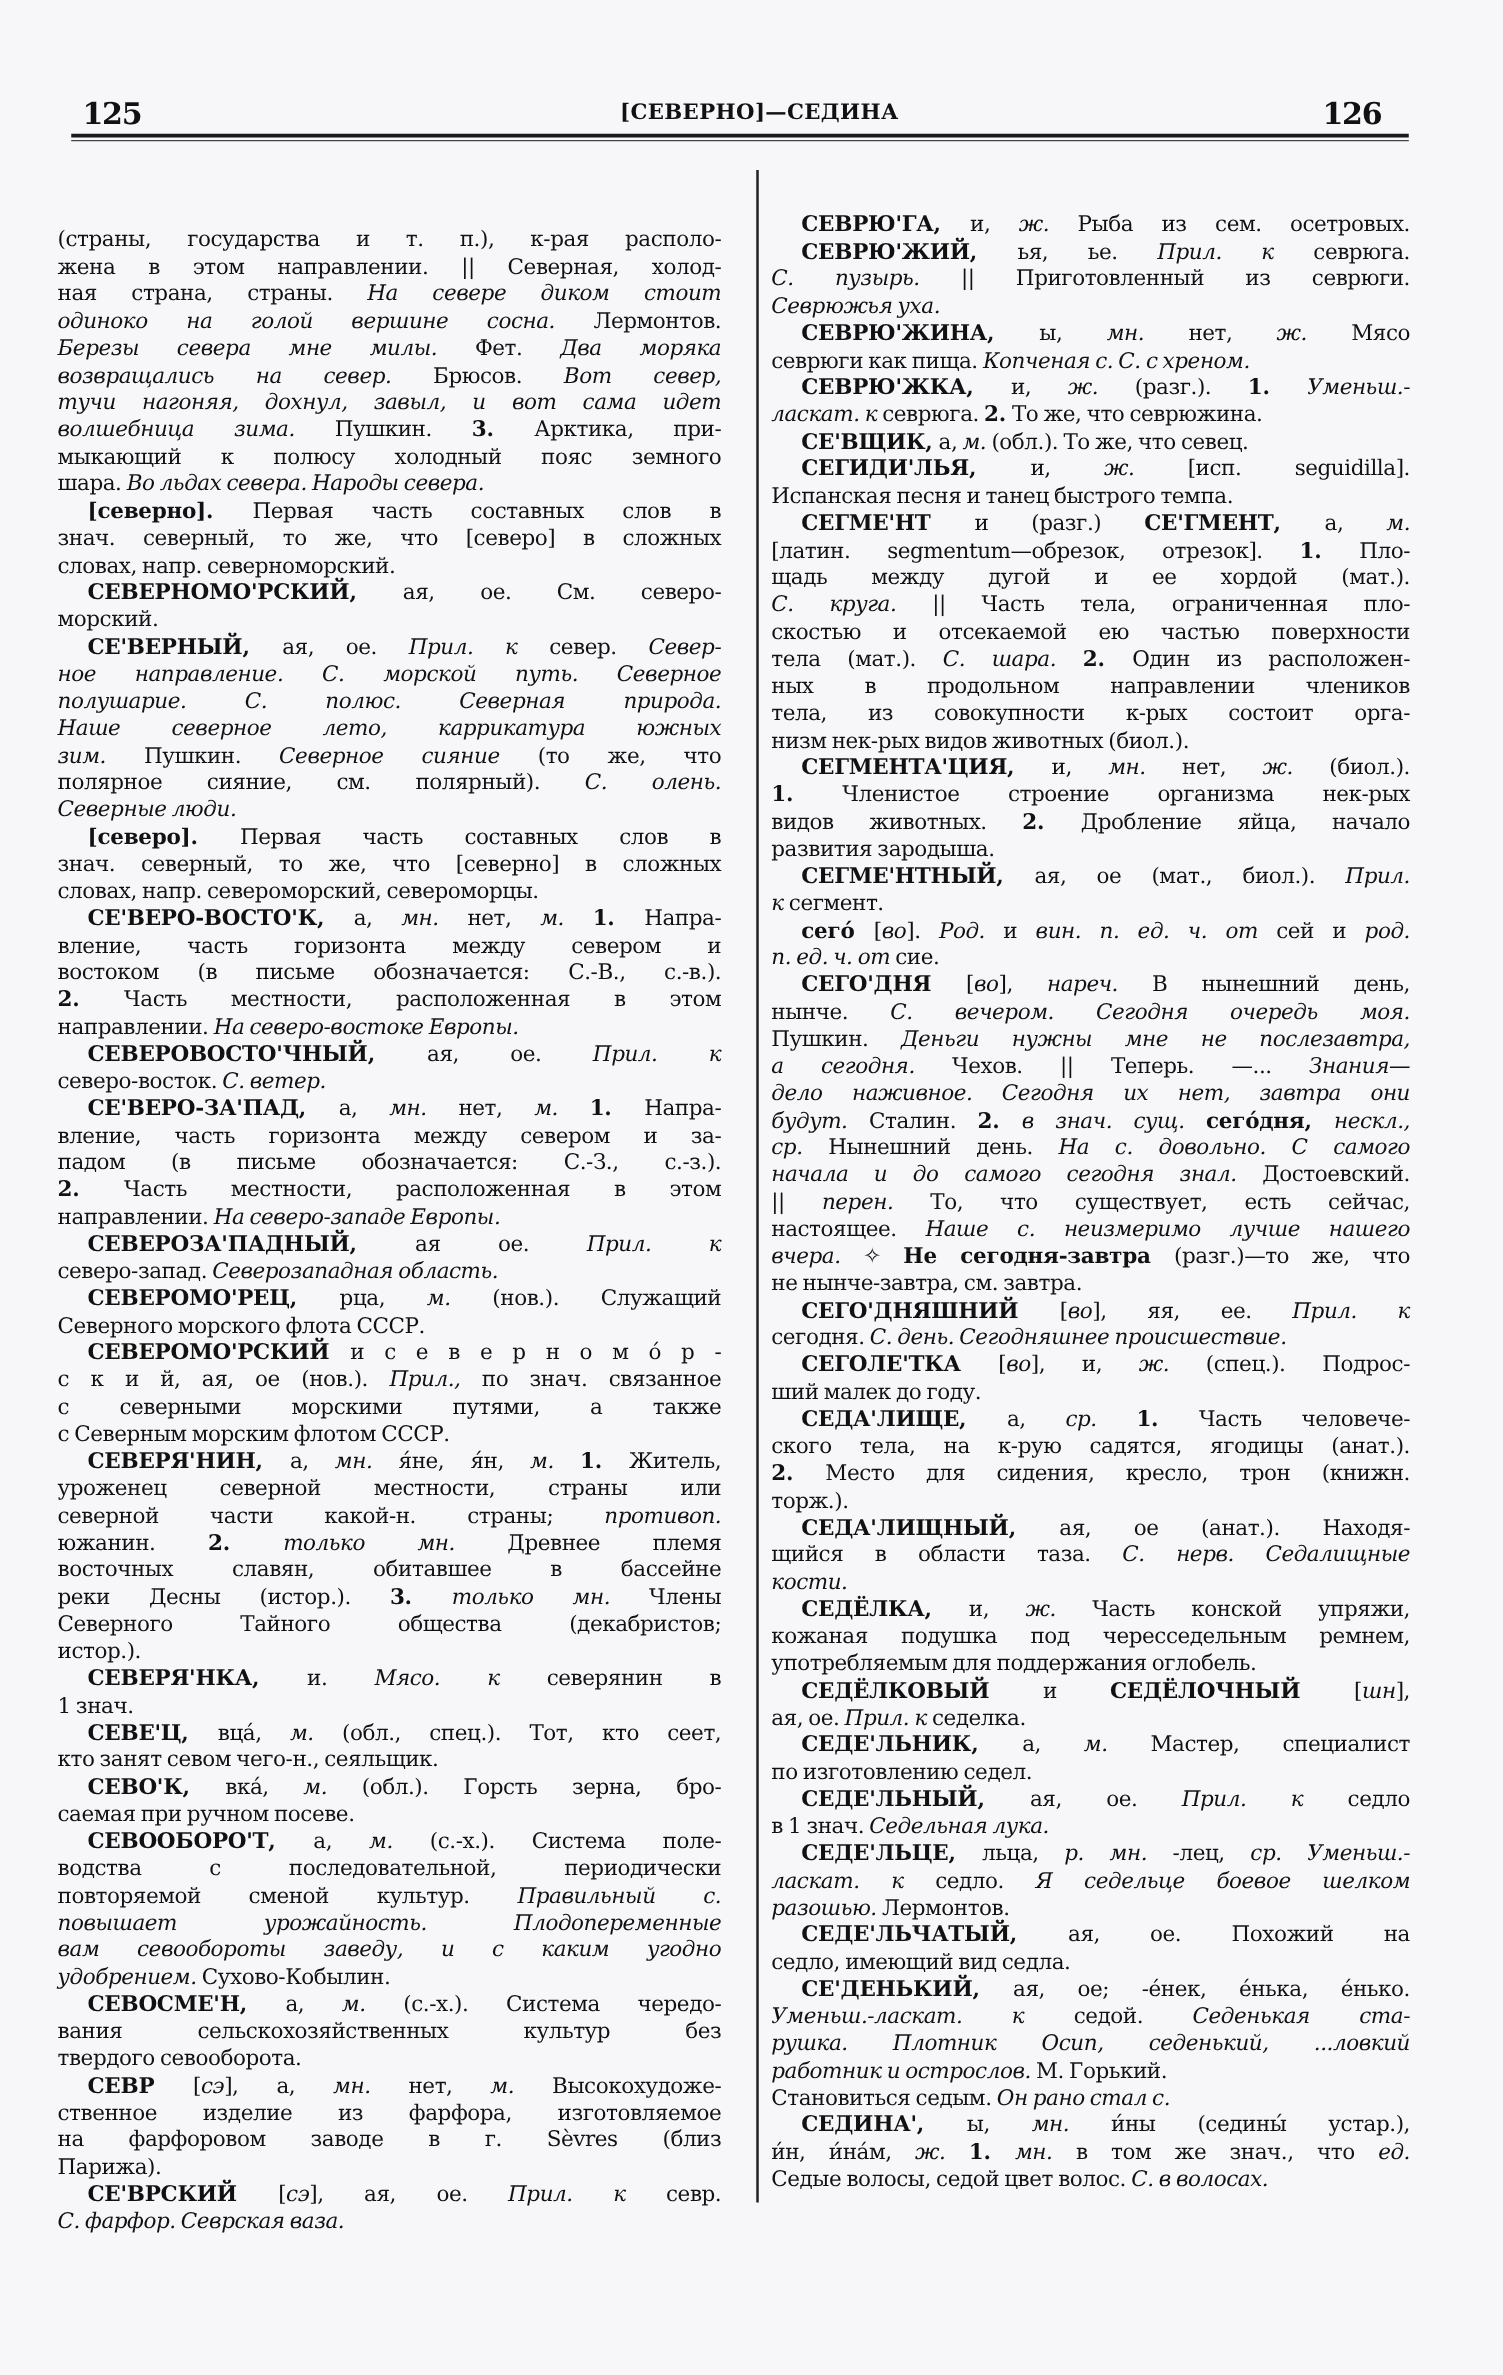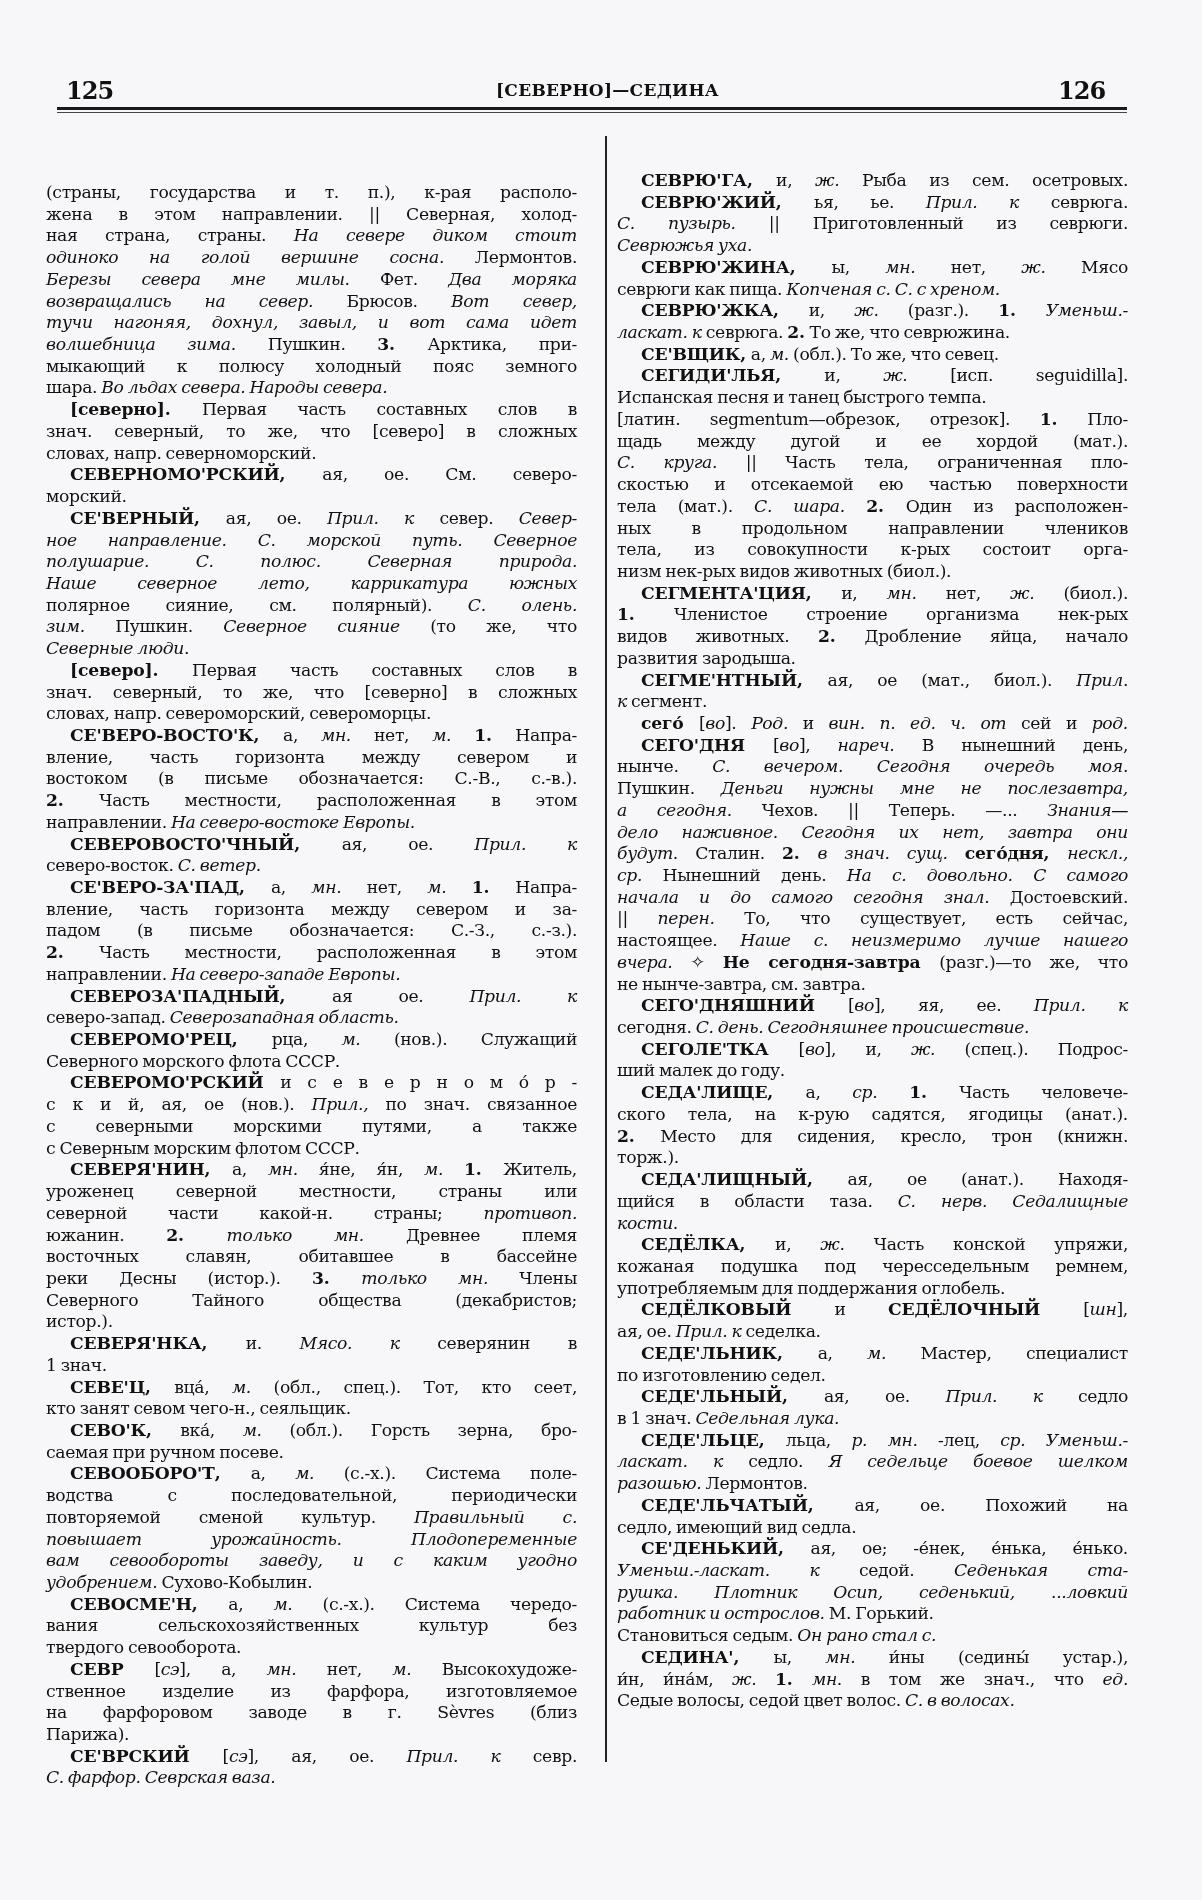"СЕГМЕ'НТ и (разг.) СЕ'ГМЕНТ, а," div.line { html: none -> <div><span>СЕГМЕ'НТ </span><span>и (разг.) </span><span>СЕ'ГМЕНТ, </span><span>а, </span><span>м.</span></div> }
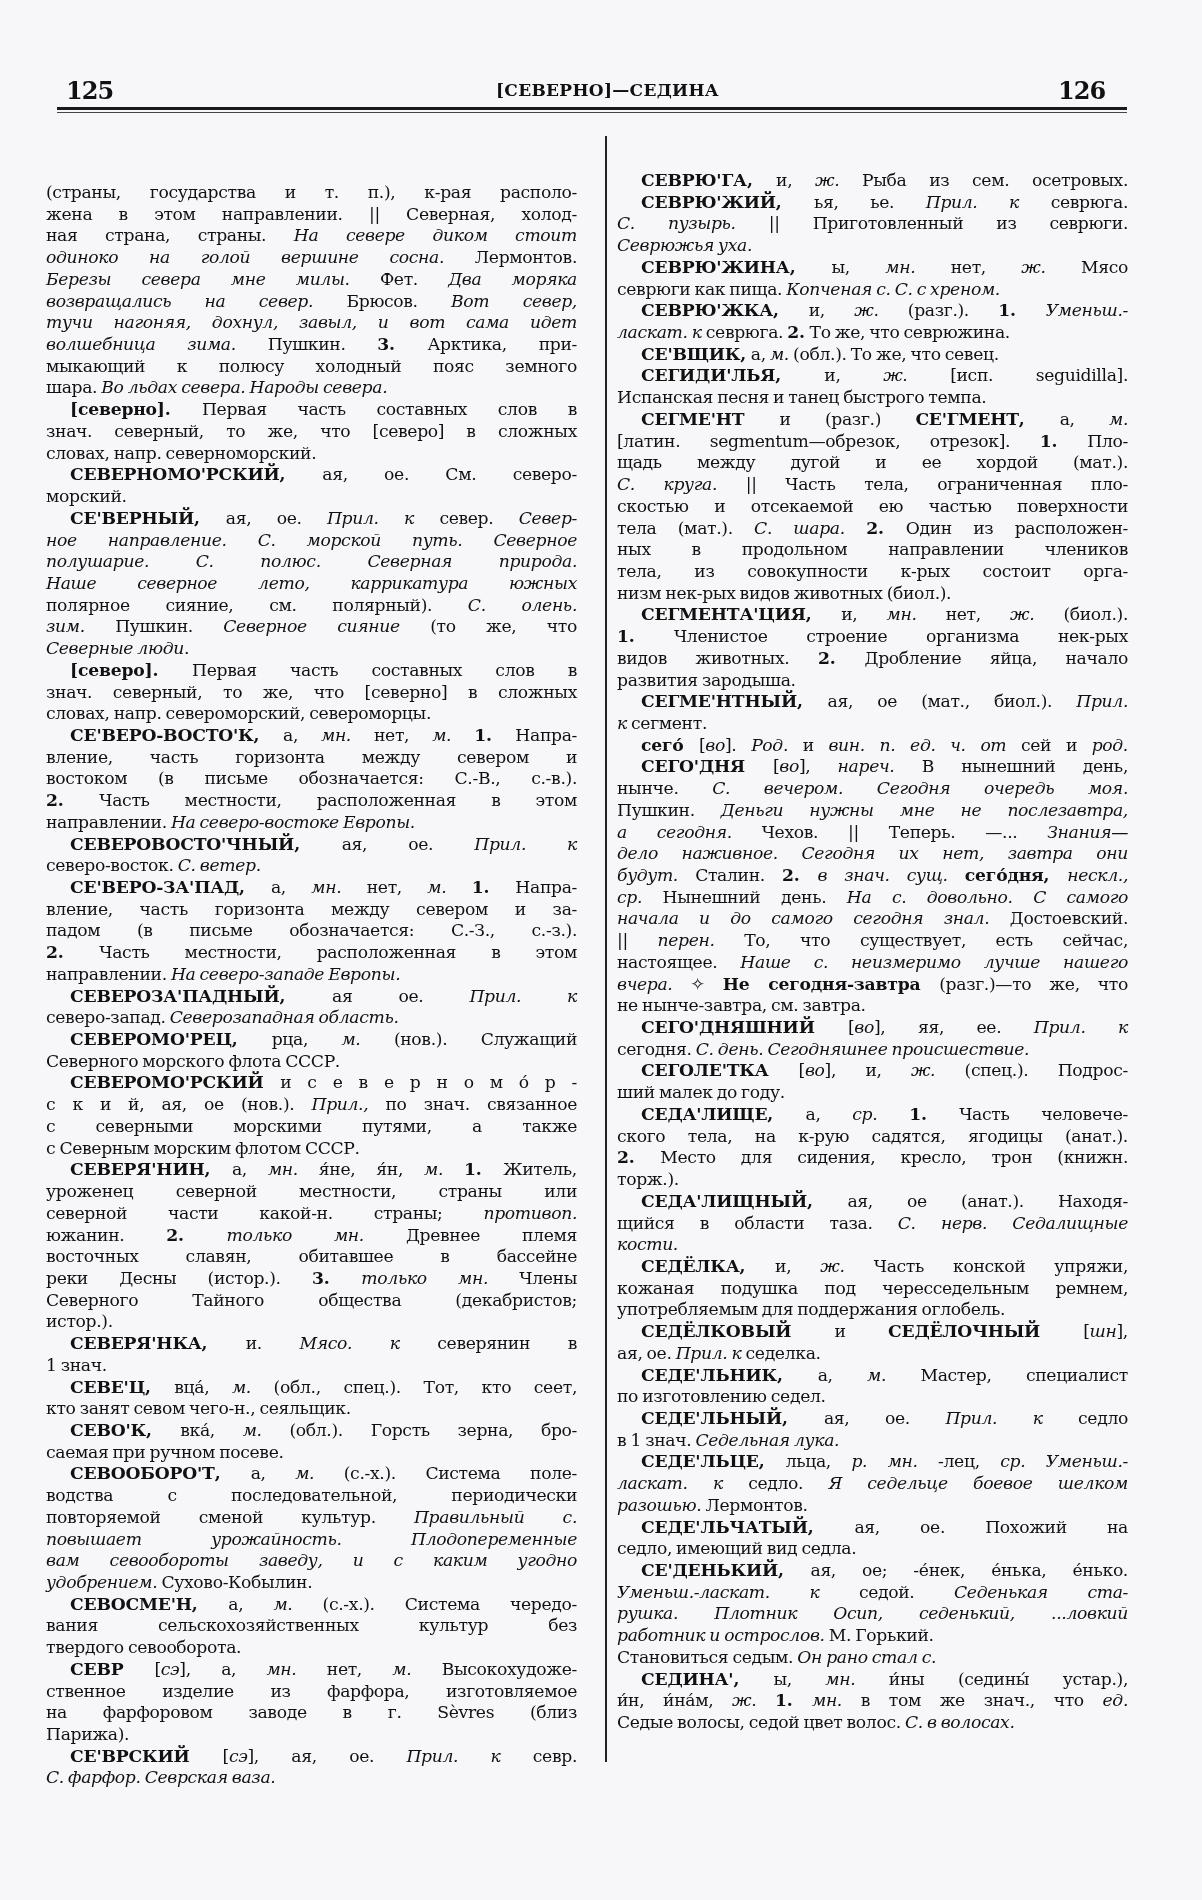"полярное сияние, см. полярный). С." div.line { order: before "зим. Пушкин. Северное сияние (то" -> after "зим. Пушкин. Северное сияние (то" }
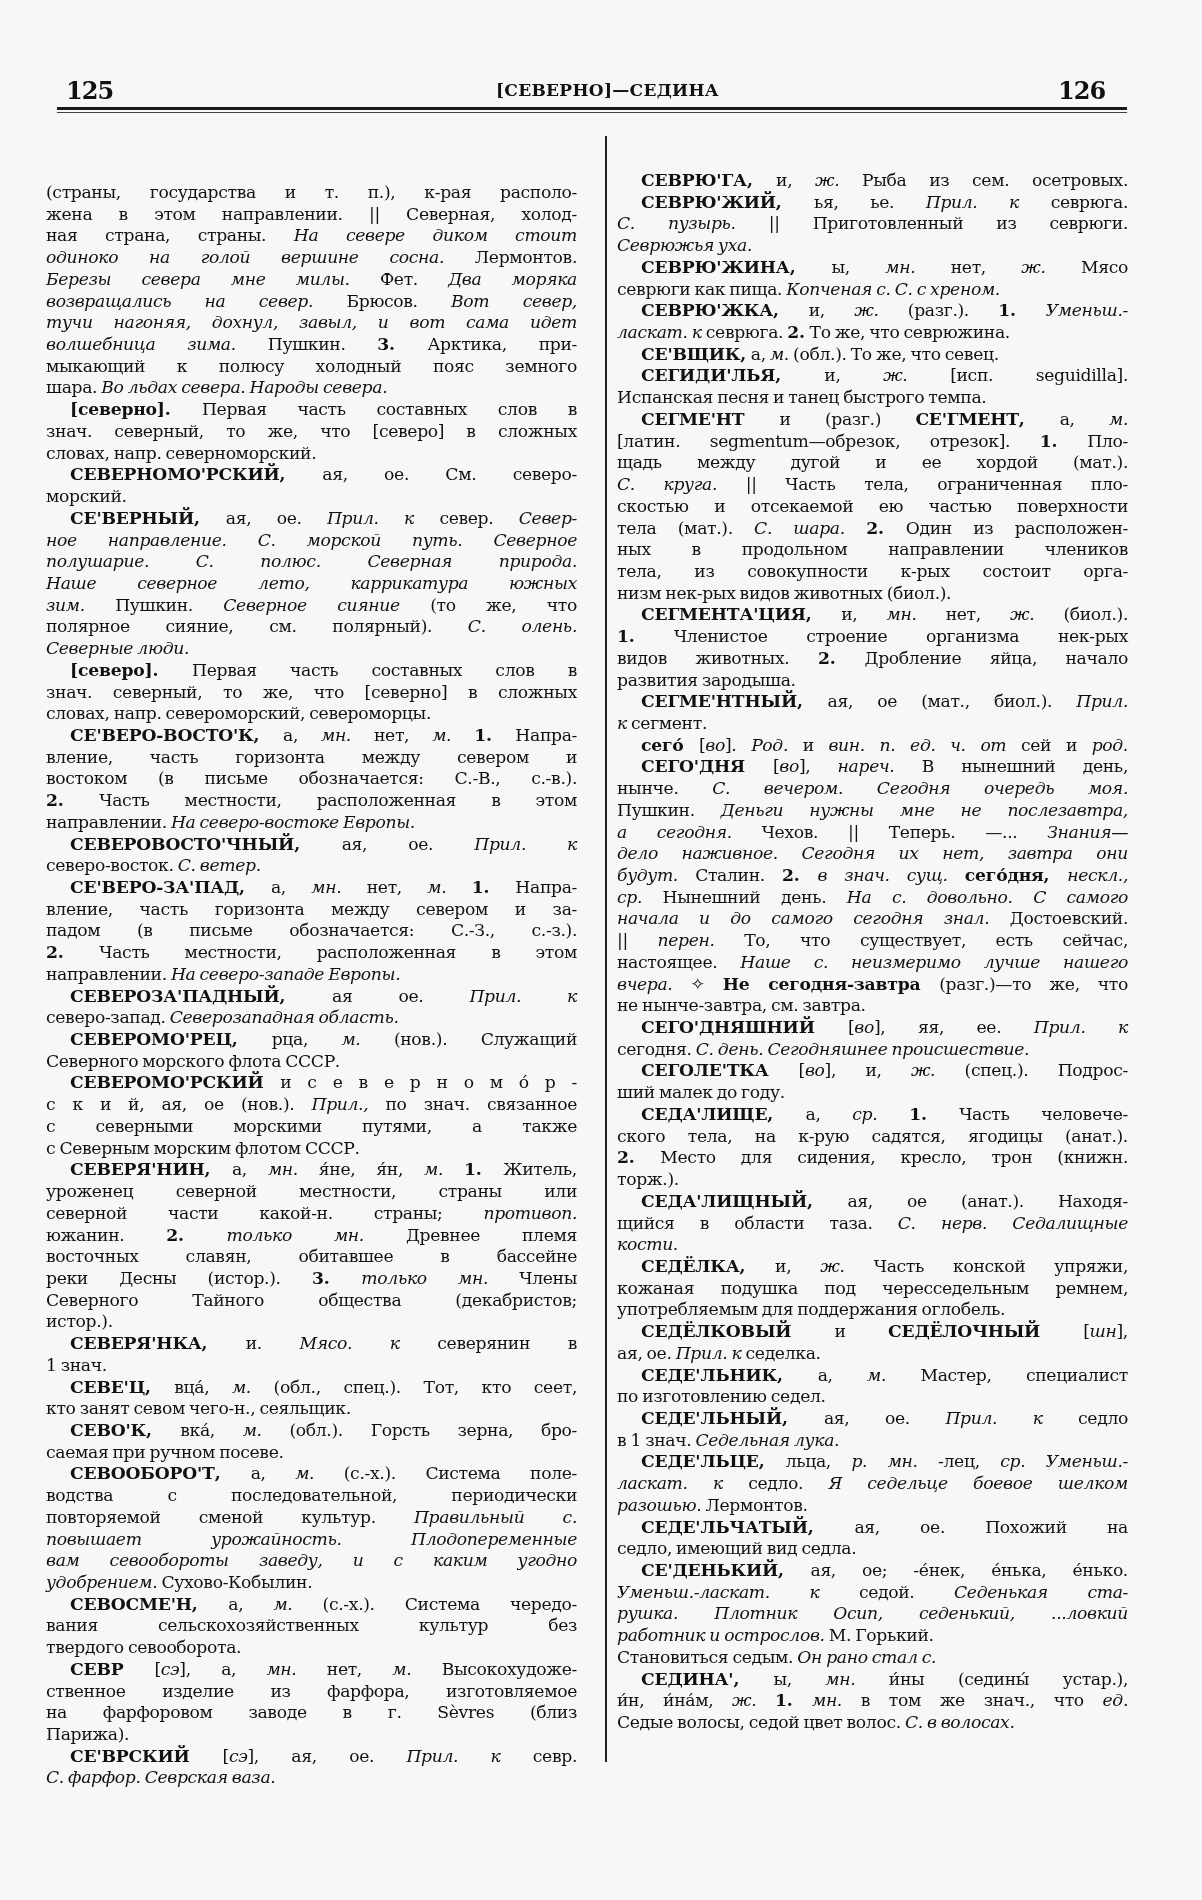"п. ед. ч. от сие." div.line { html: none -> <div><span>п. ед. ч. от </span><span>сие.</span></div> }
